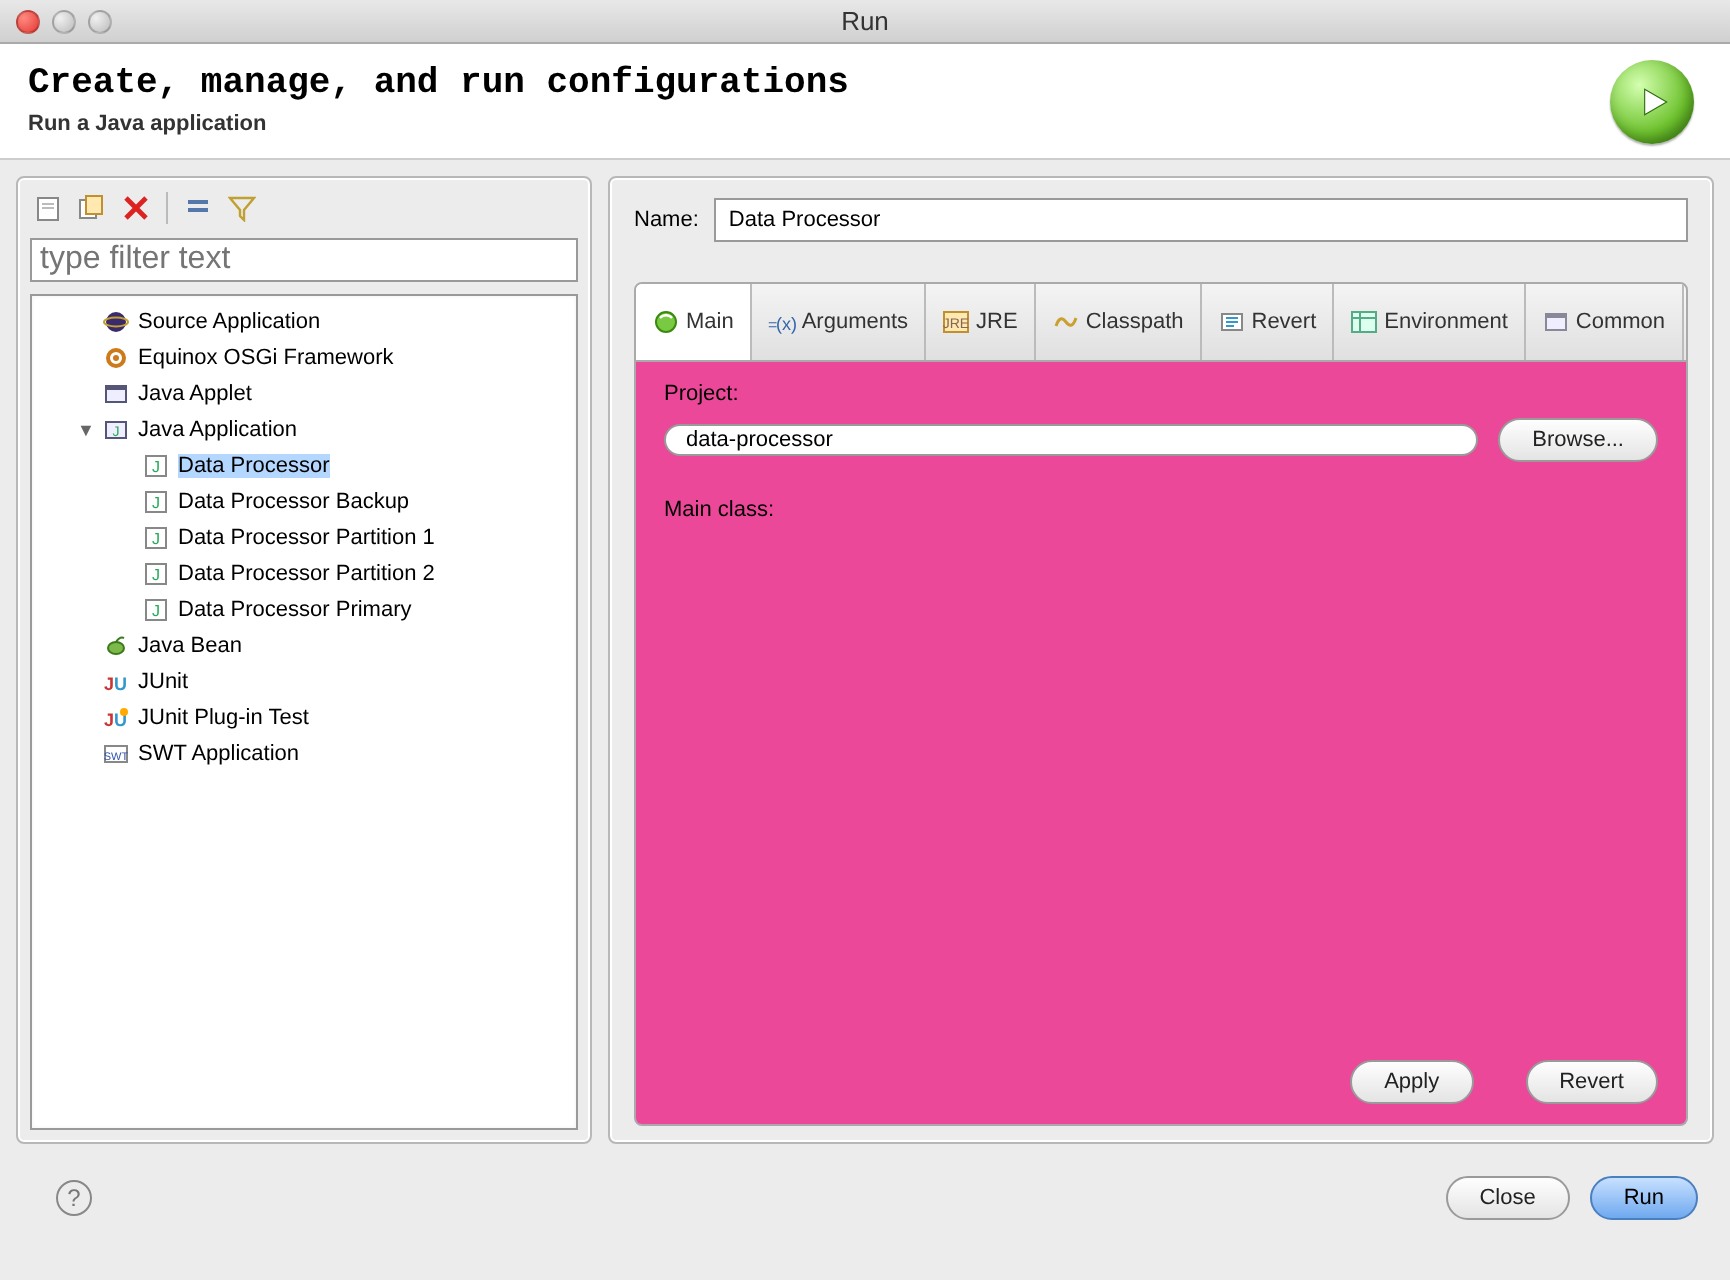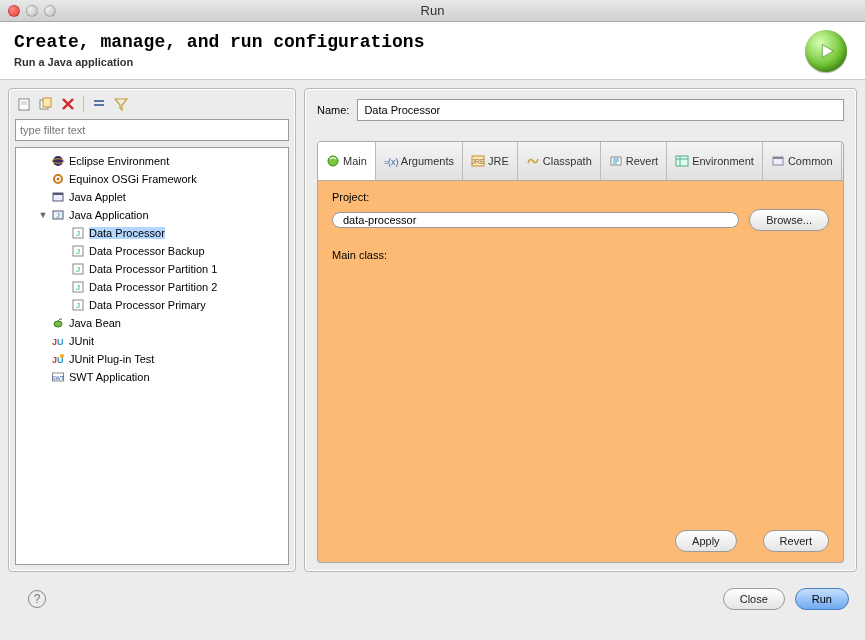"type filter text" .filter input { font-size: 11px -> 16px }
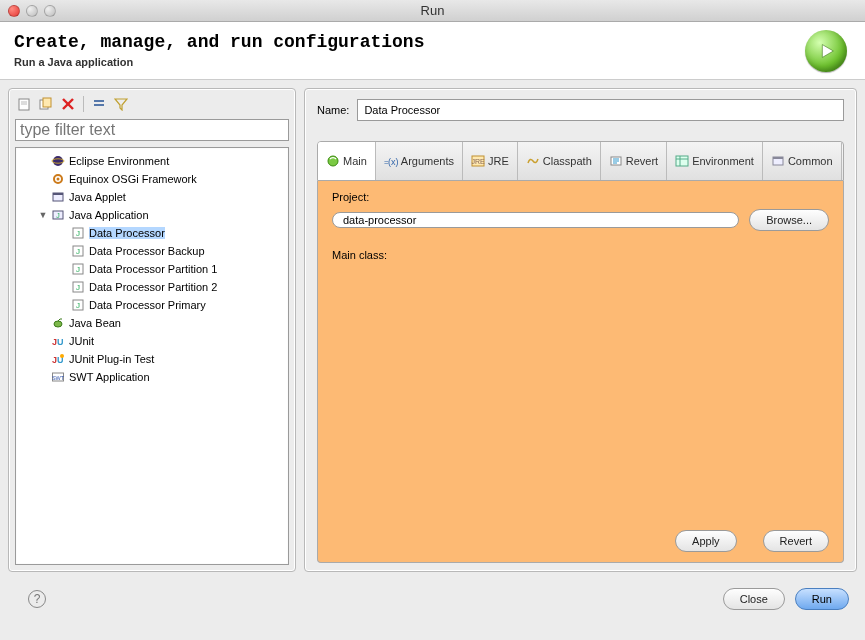"Eclipse Environment" span.lbl { text: Eclipse Environment -> Source Application }
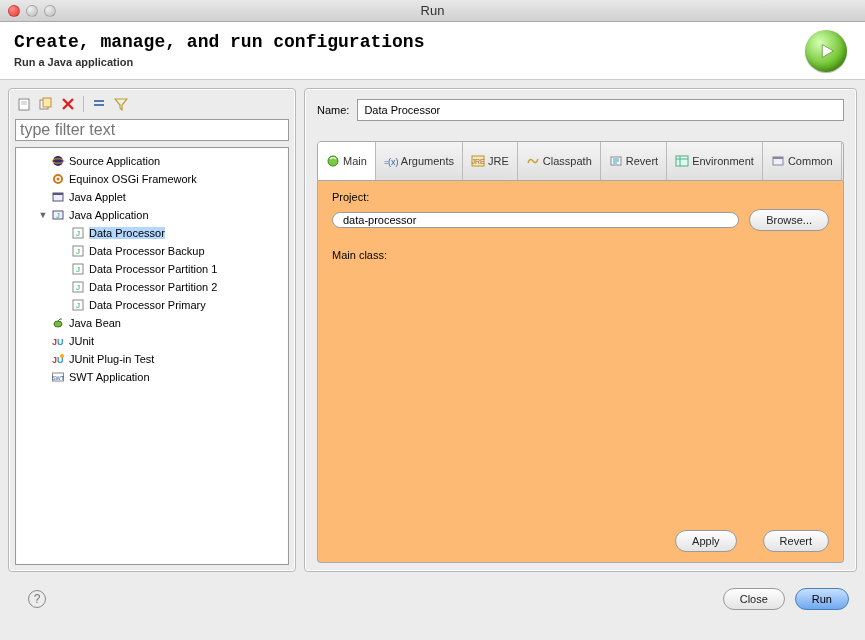"Project:" .tabbody { background: #fdba74 -> #ec4899 }
